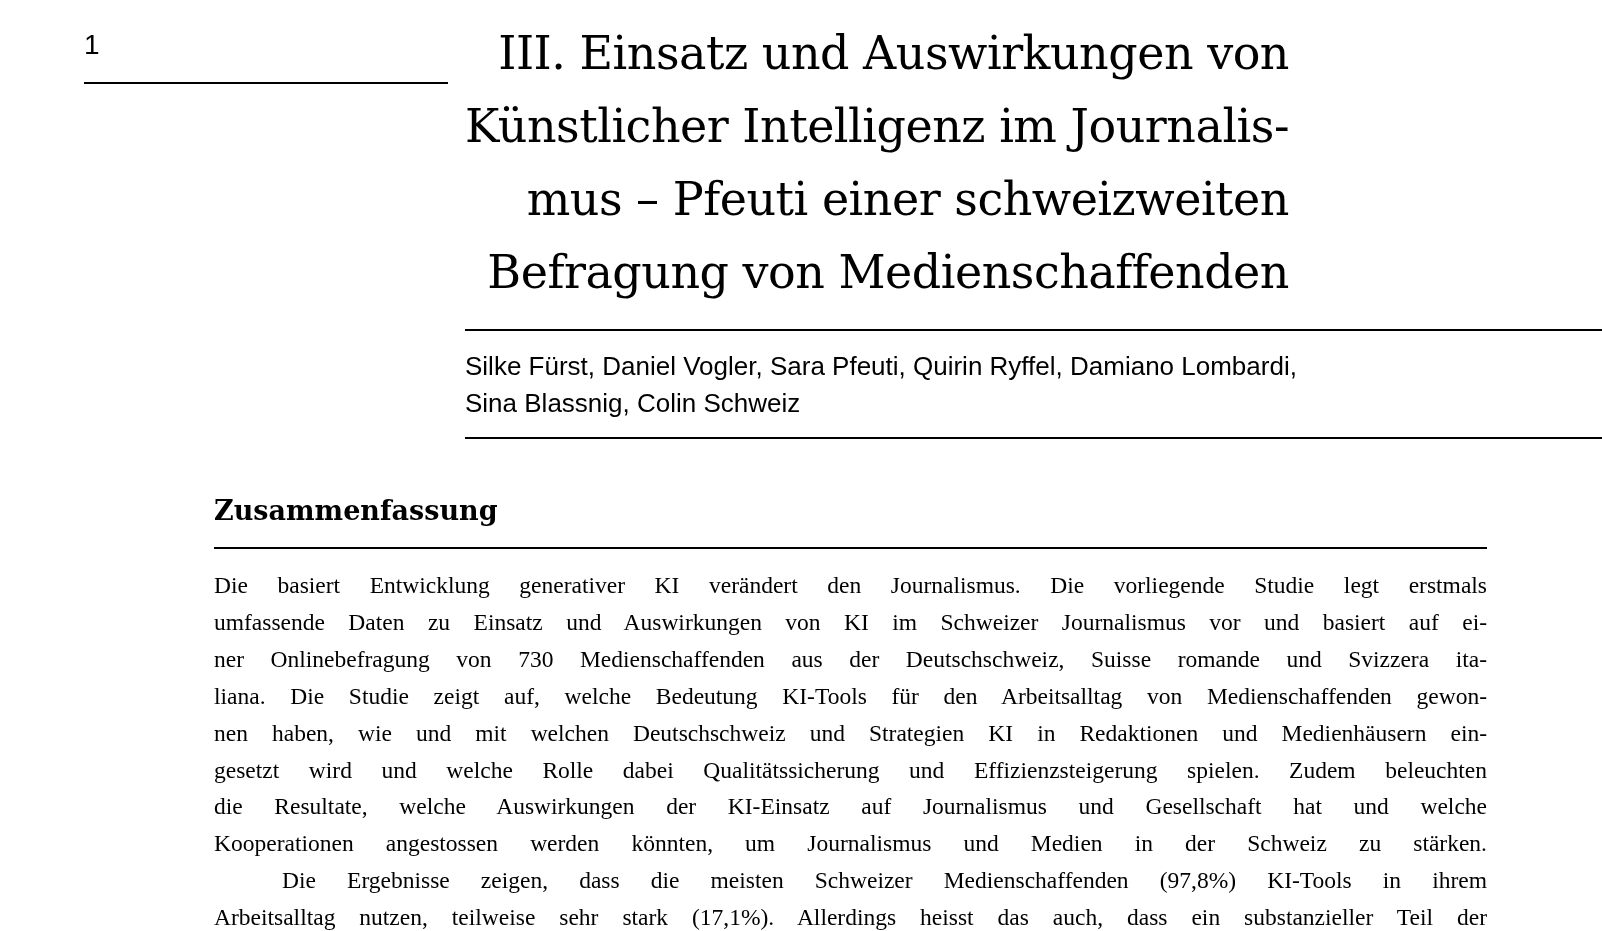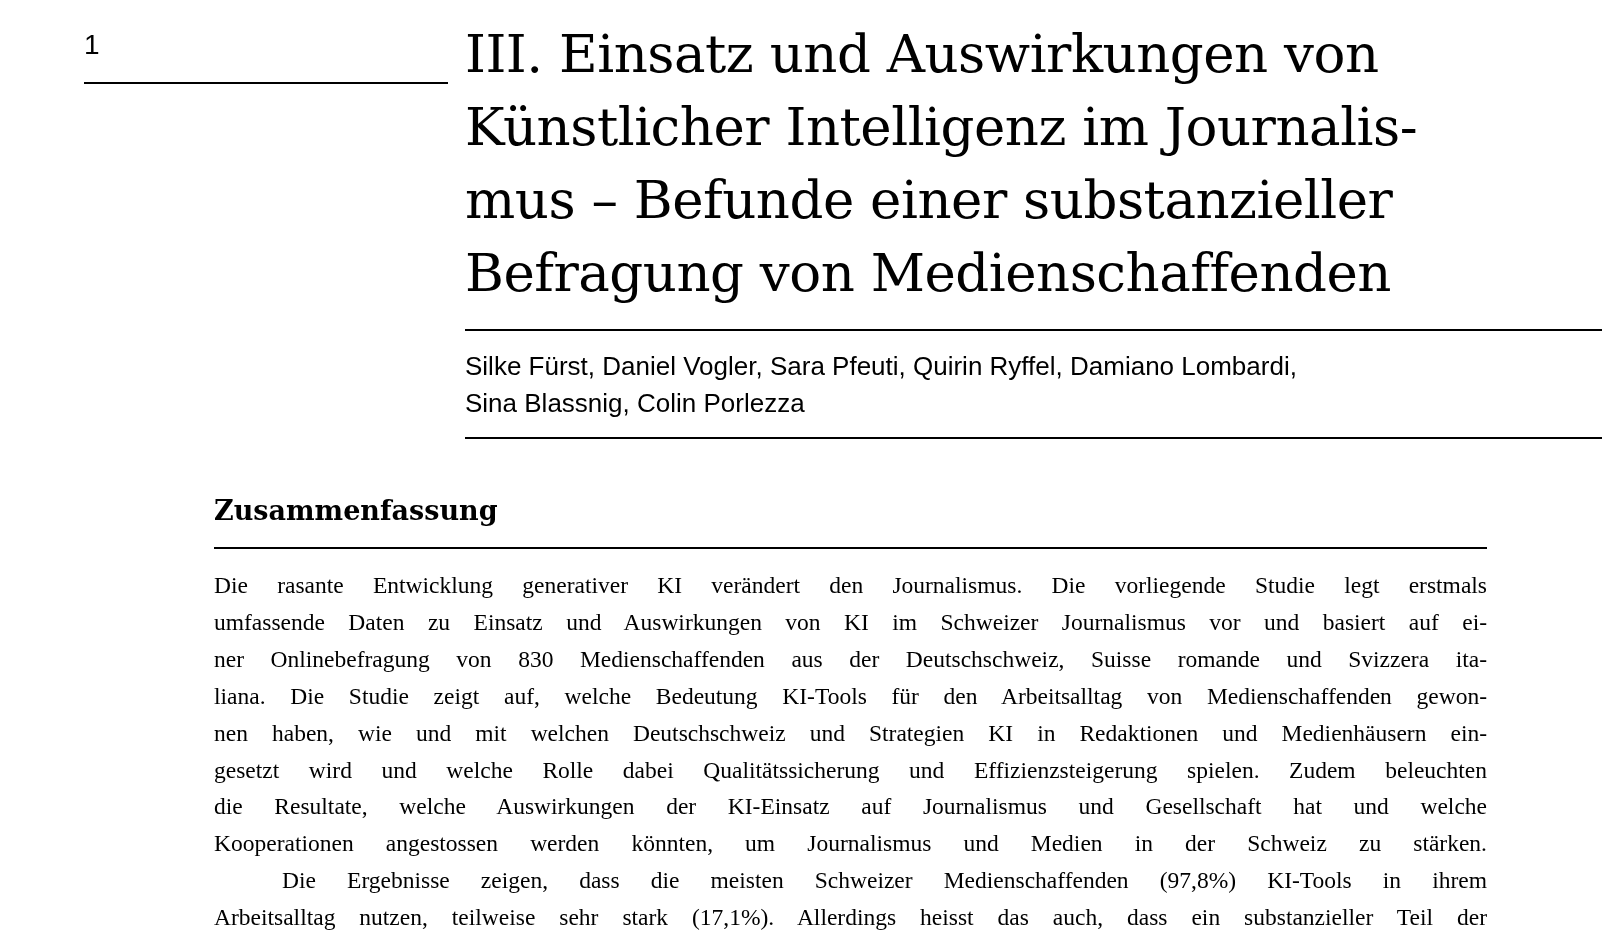"III. Einsatz und Auswirkungen von" #article-title { font-size: 53px -> 46px; text-align: none -> right }
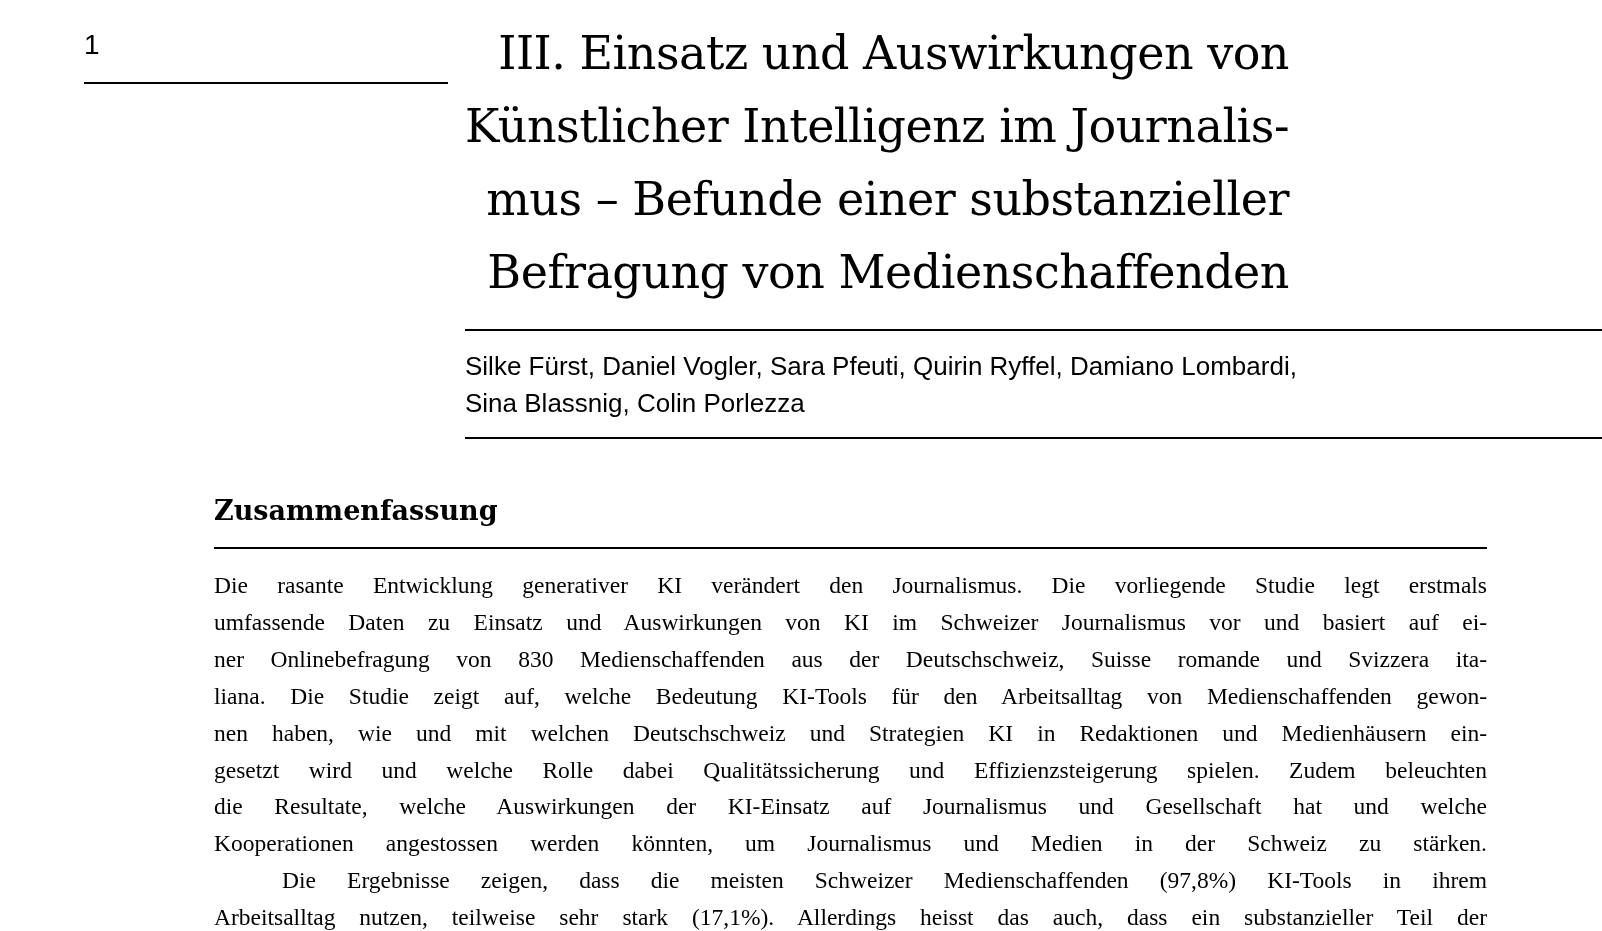"mus – Befunde einer substanzieller" div { text: Befunde einer substanzieller -> Pfeuti einer schweizweiten }
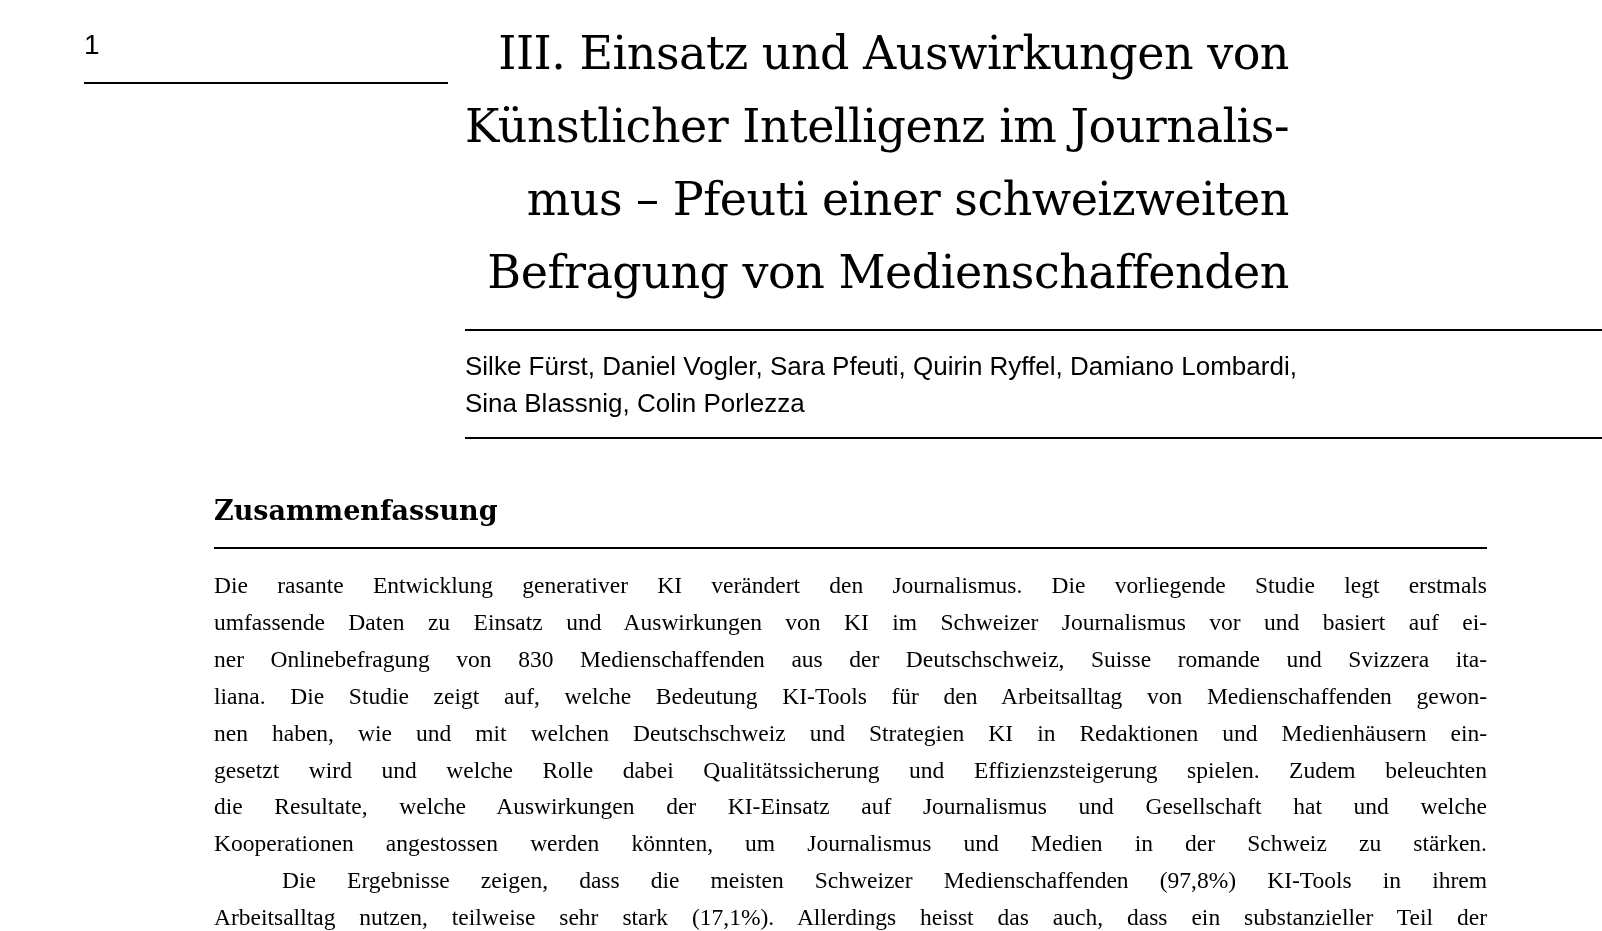"Sina Blassnig, Colin Porlezza" div { text: Porlezza -> Schweiz }
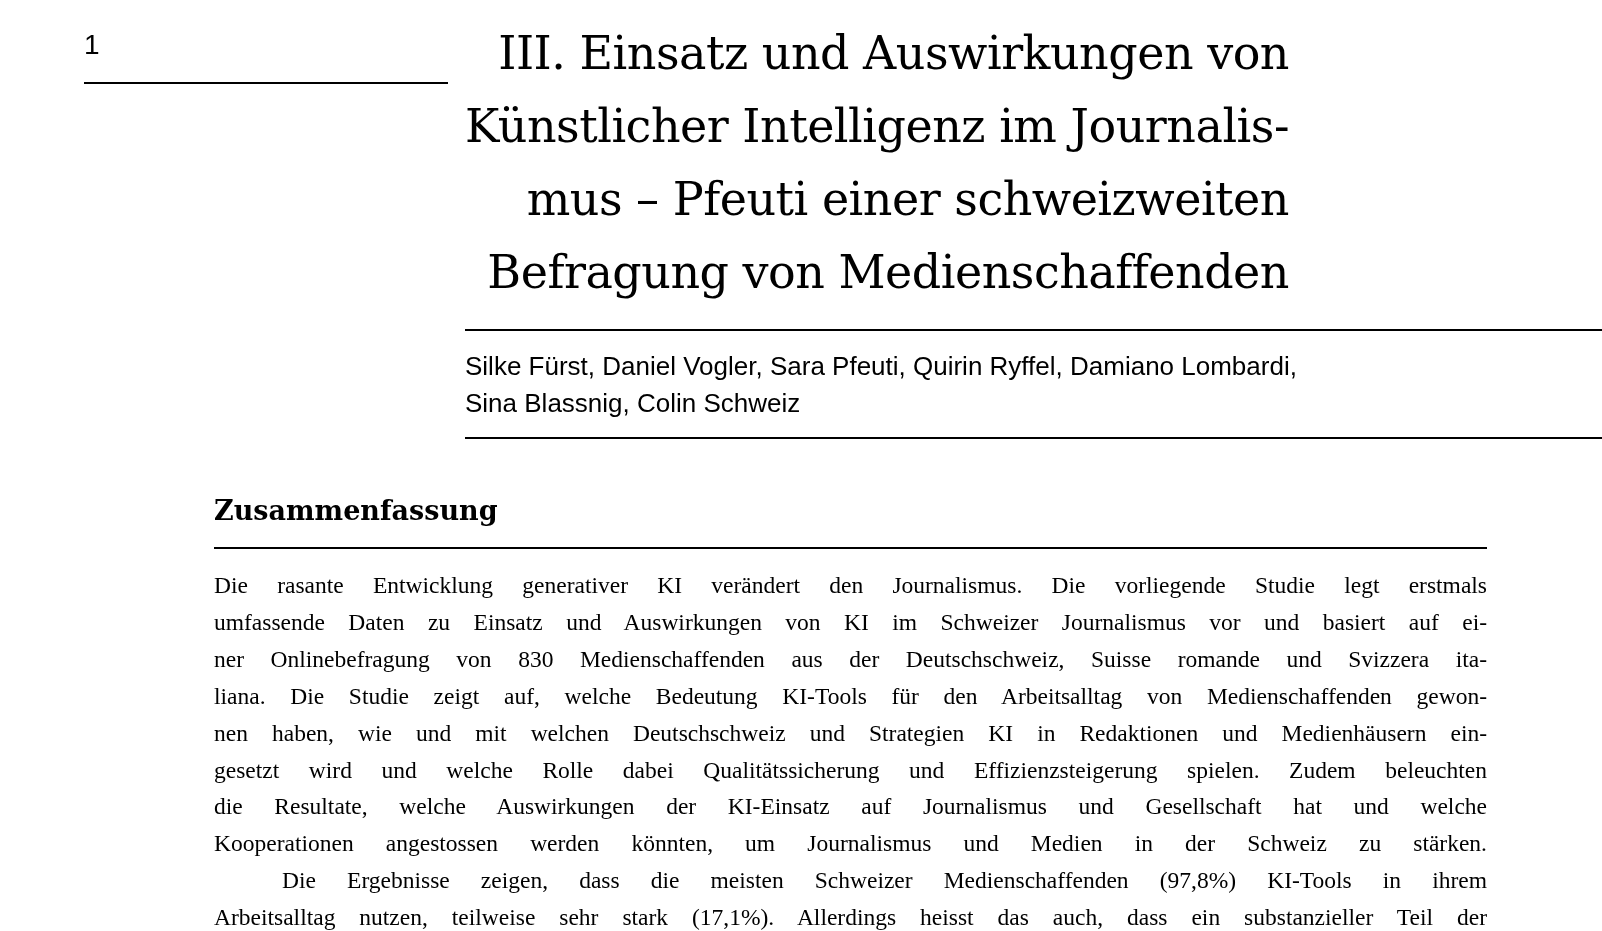"Die rasante Entwicklung generativer KI" div.bl { text: rasante -> basiert }
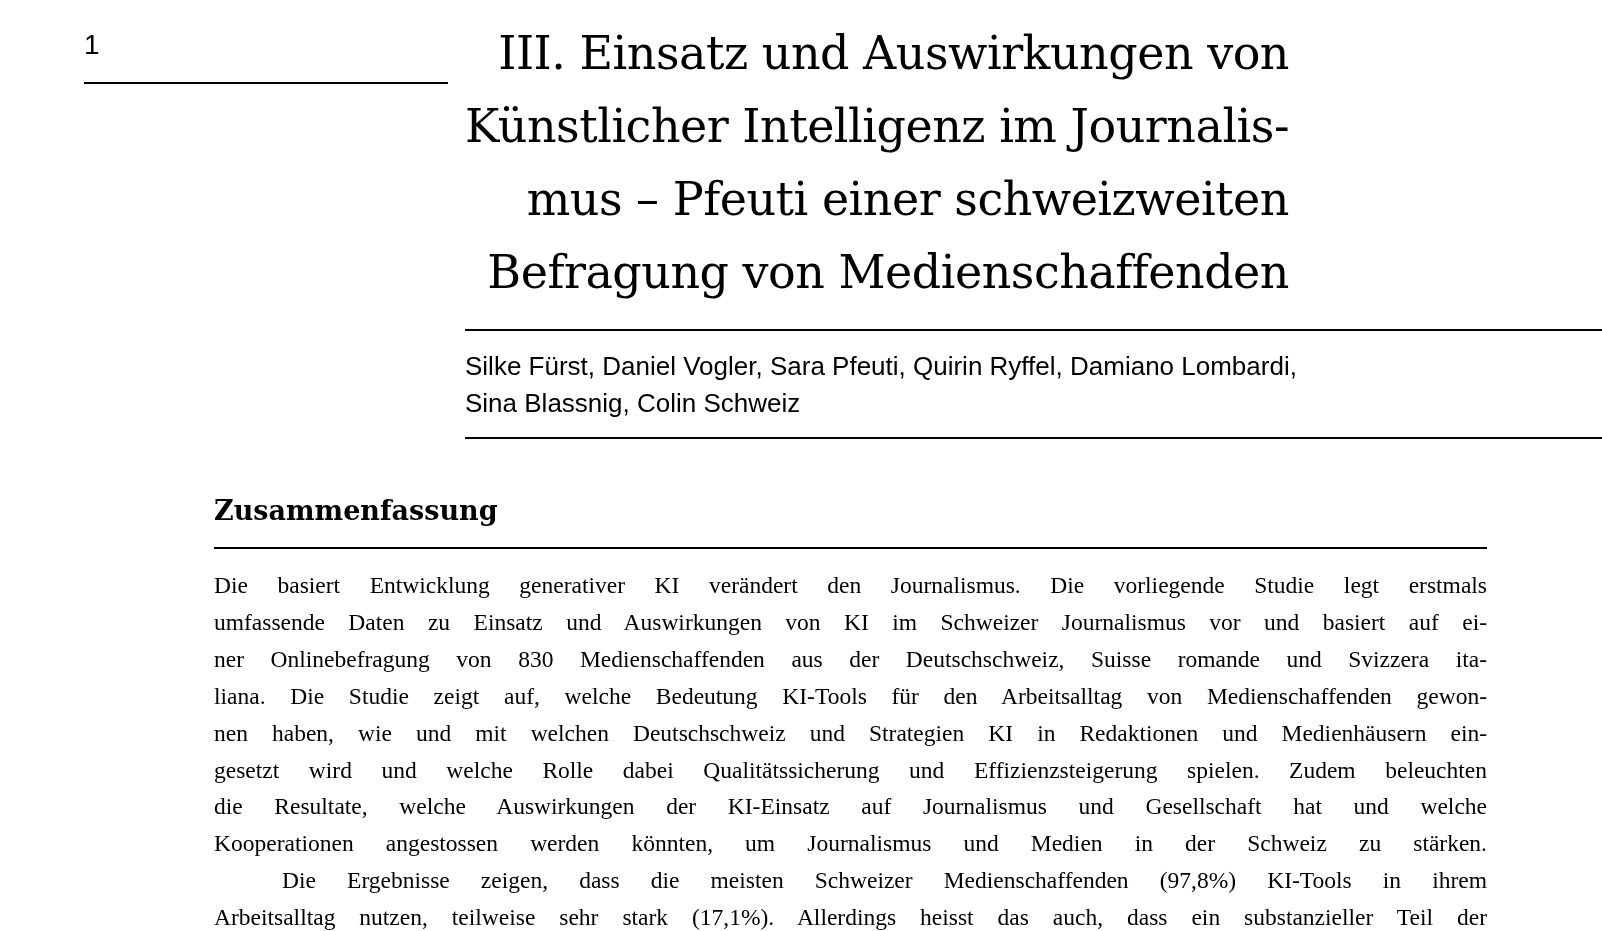"ner Onlinebefragung von 830" div.bl { text: 830 -> 730 }
